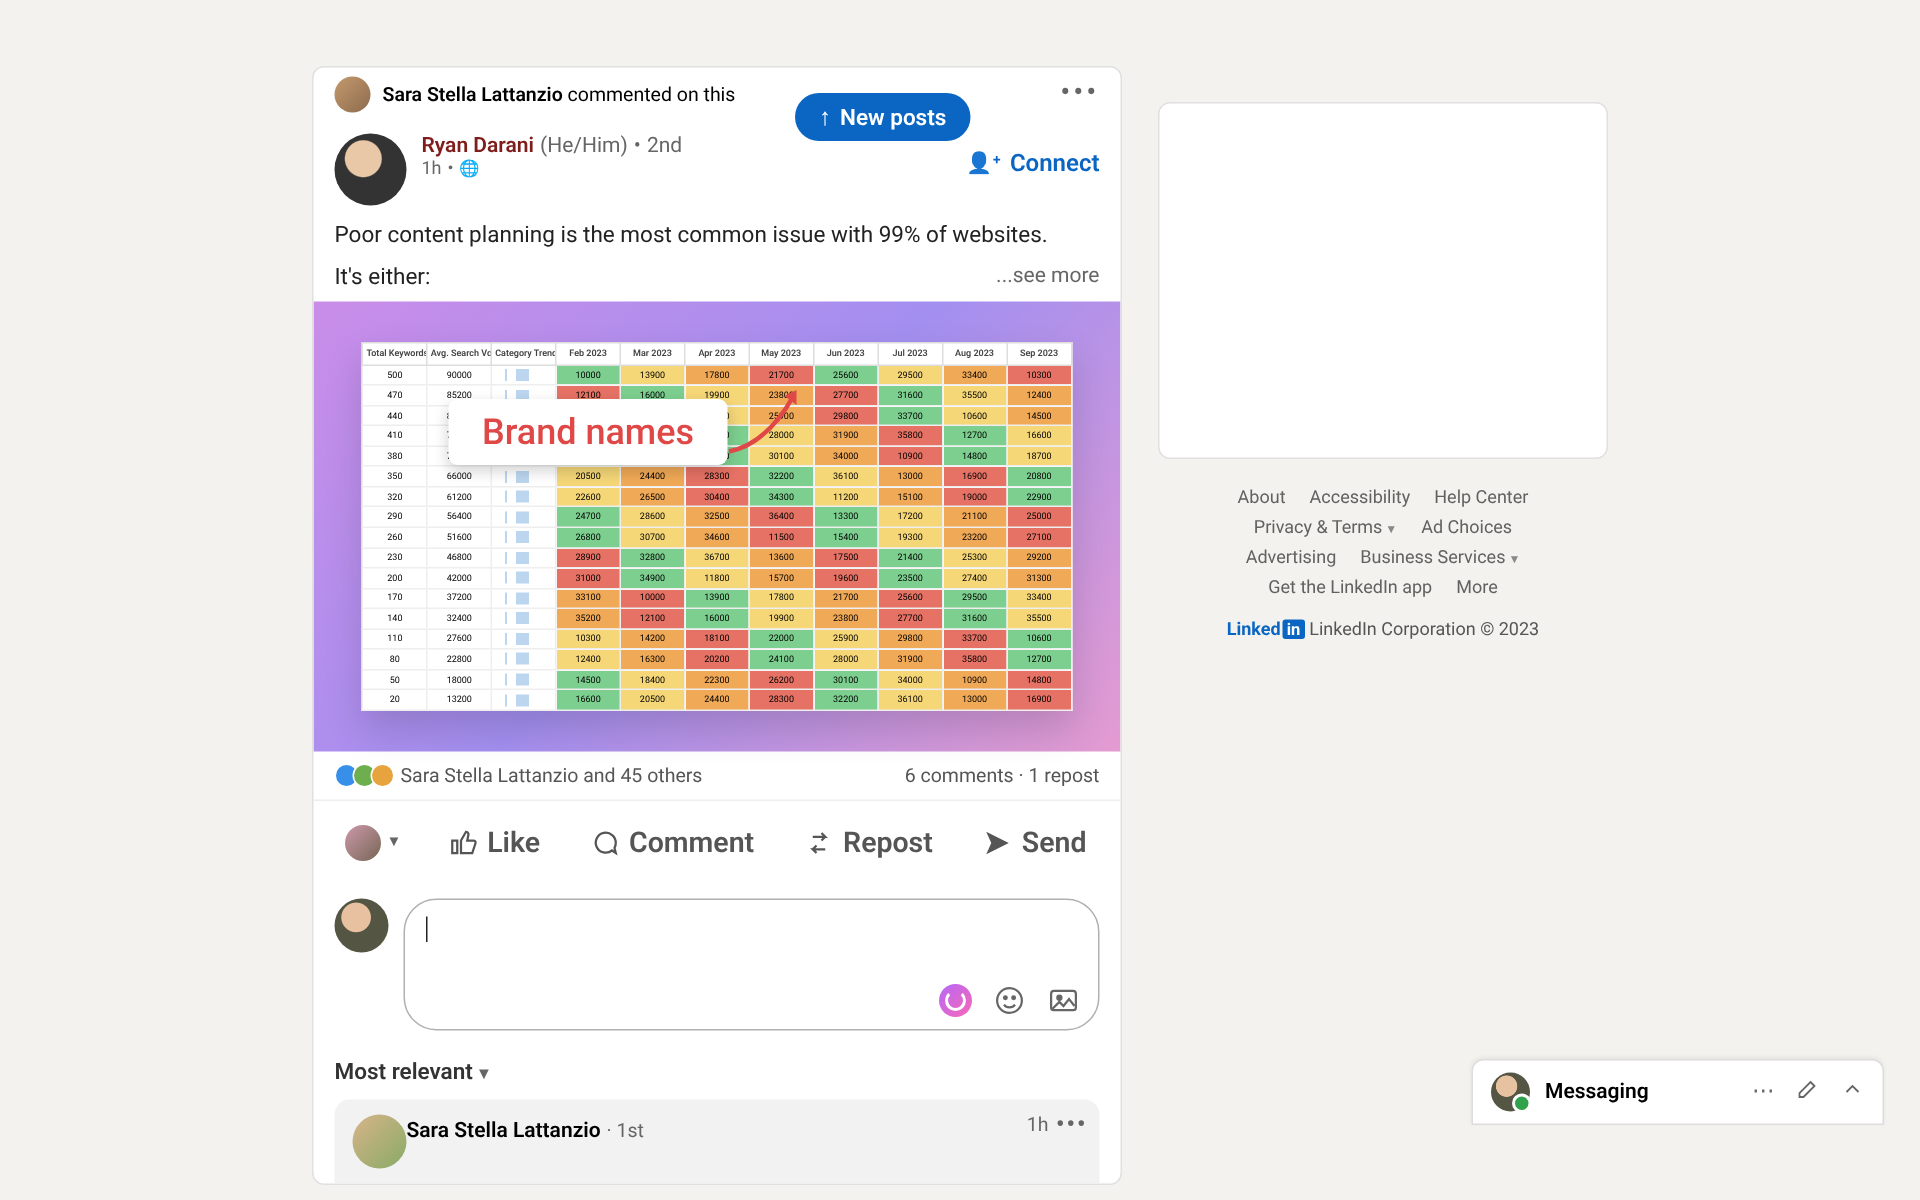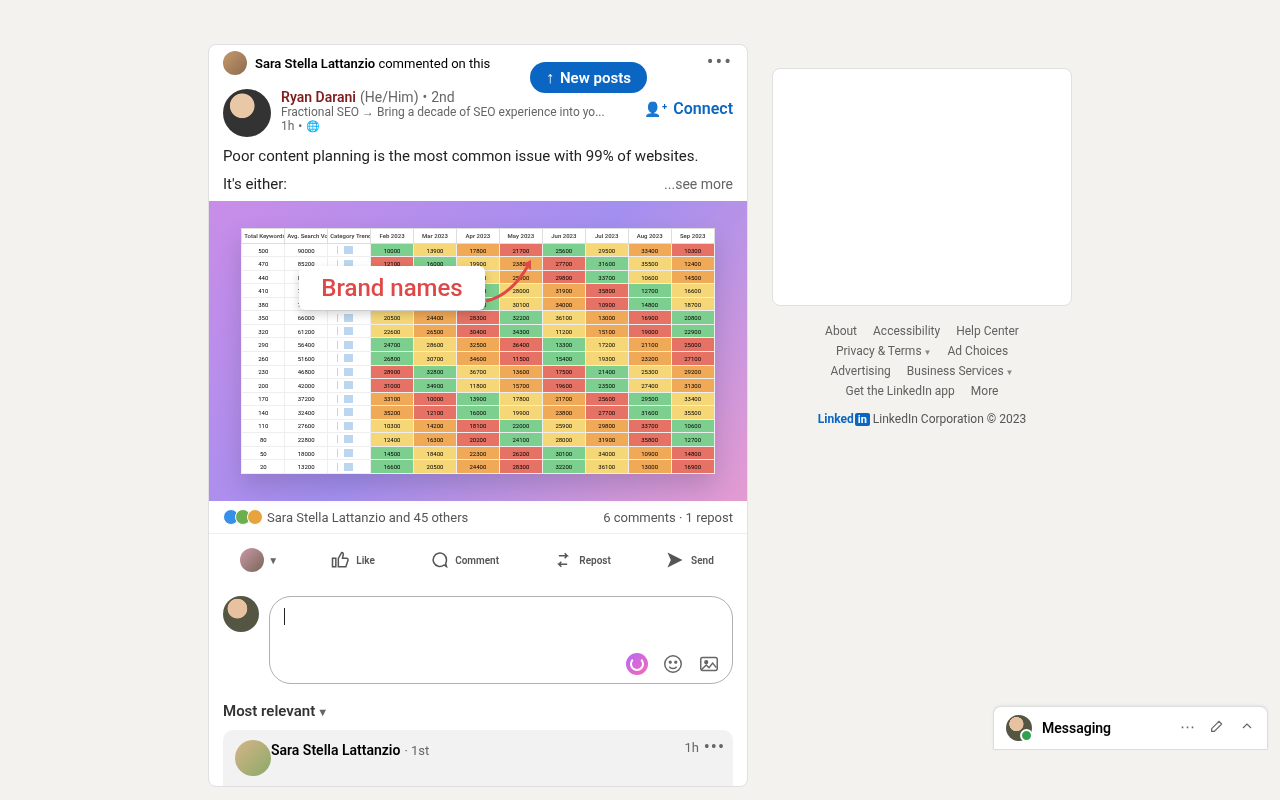"Fractional SEO → Bring a" div.author-line2 { html: <div>Fractional SEO → Bring a decade of SEO experience into yo...</div> -> none }
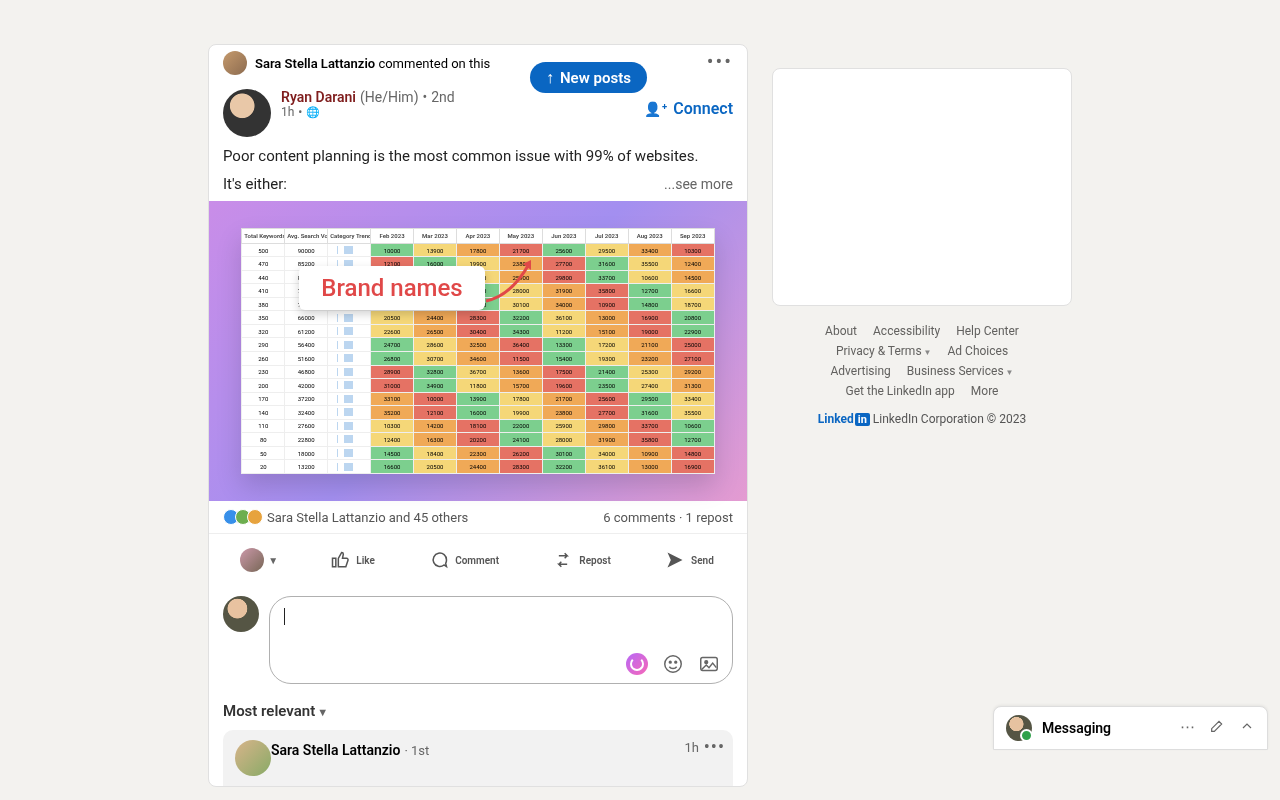"Like" .act-btn { font-size: 10px -> 19px }
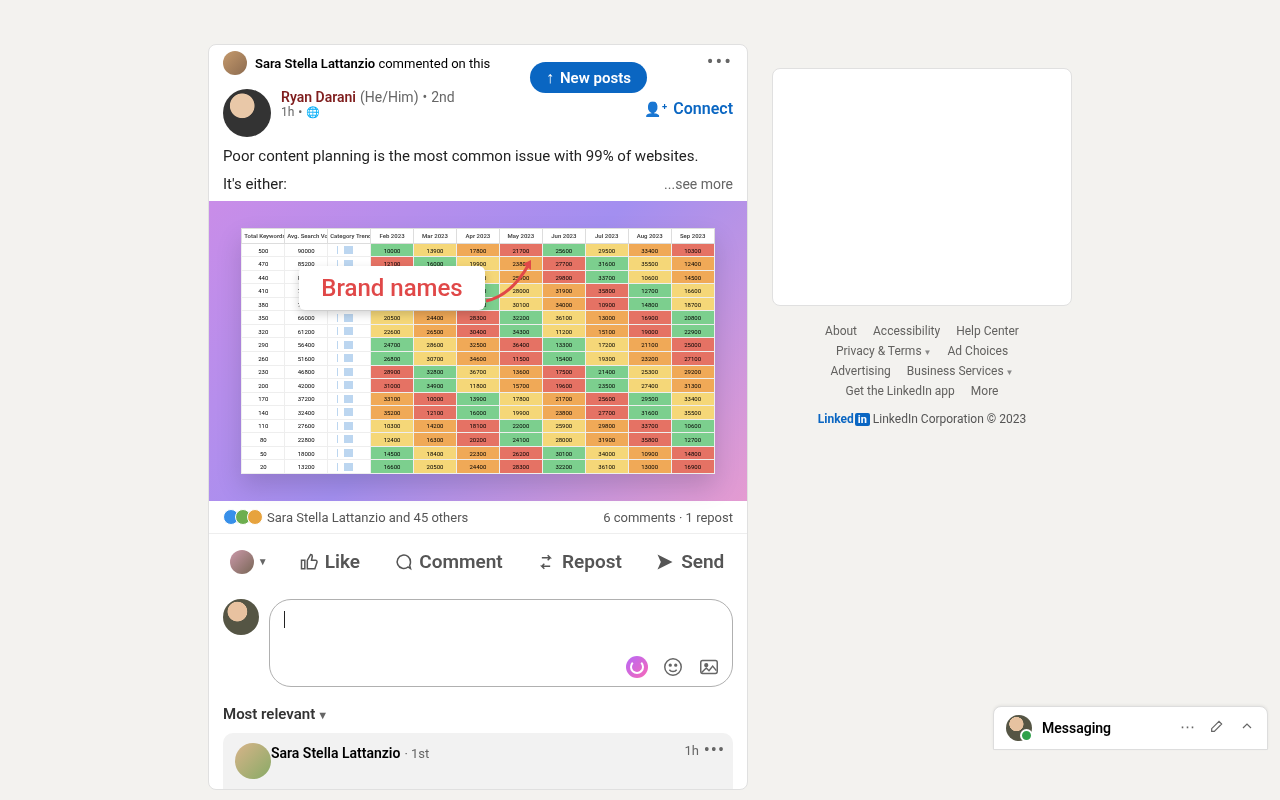"Messaging" .messaging { right: 12px -> 24px }
